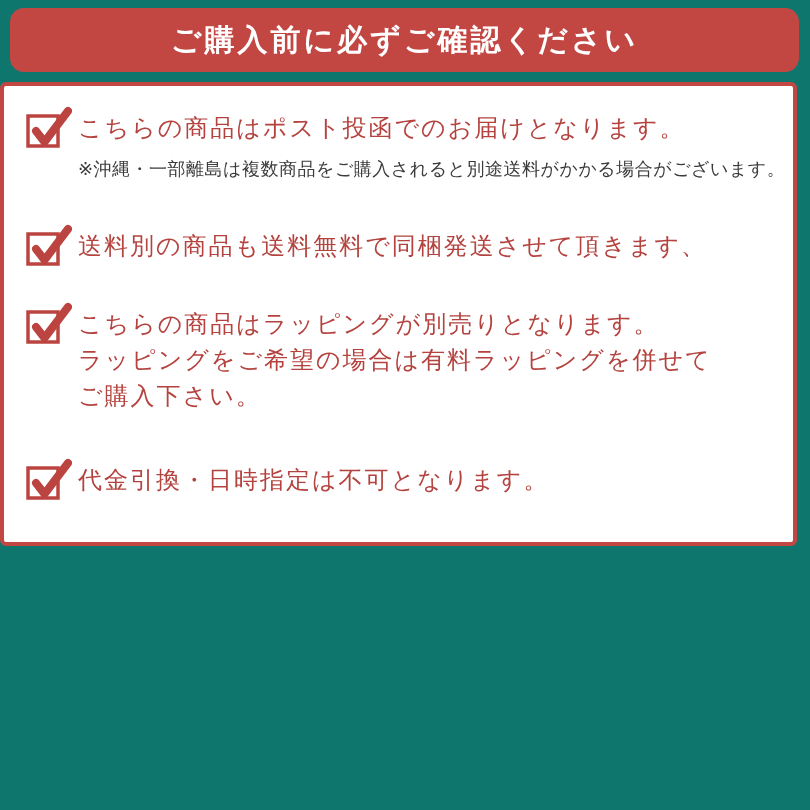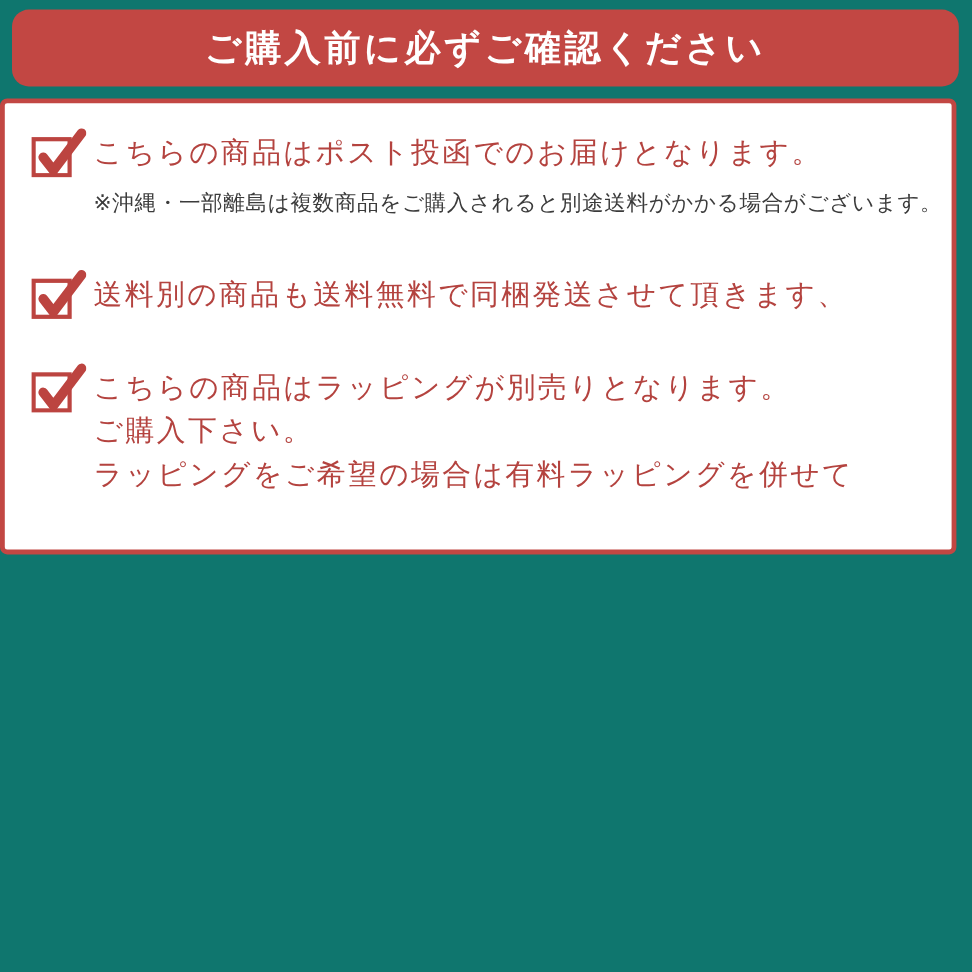"ご購入下さい。" div.item-line { order: before "ラッピングをご希望の場合は有料ラッピングを併せて" -> after "ラッピングをご希望の場合は有料ラッピングを併せて" }
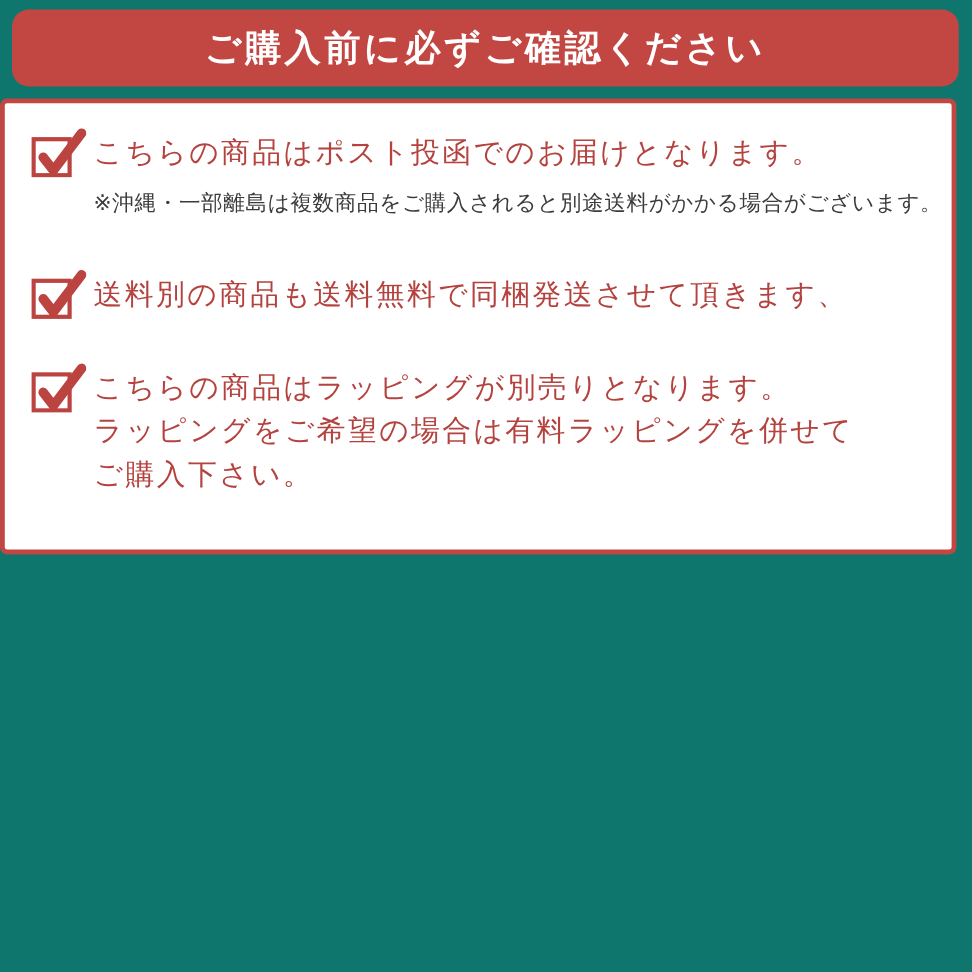"代金引換・日時指定は不可となります。" div.item { html: none -> <div> <span> <svg> <rect></rect> <path></path> </svg> </span> <div>代金引換・日時指定は不可となります。</div> </div> }
